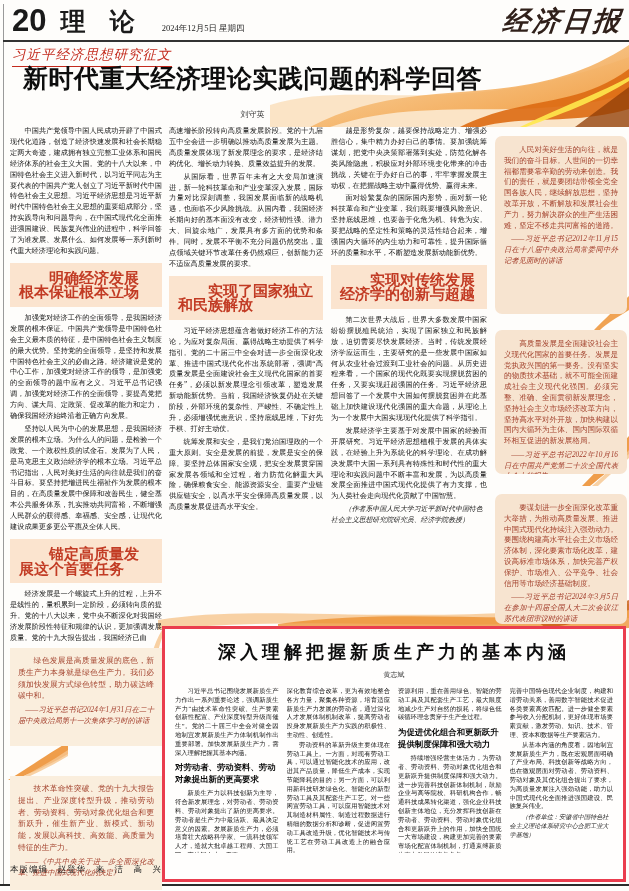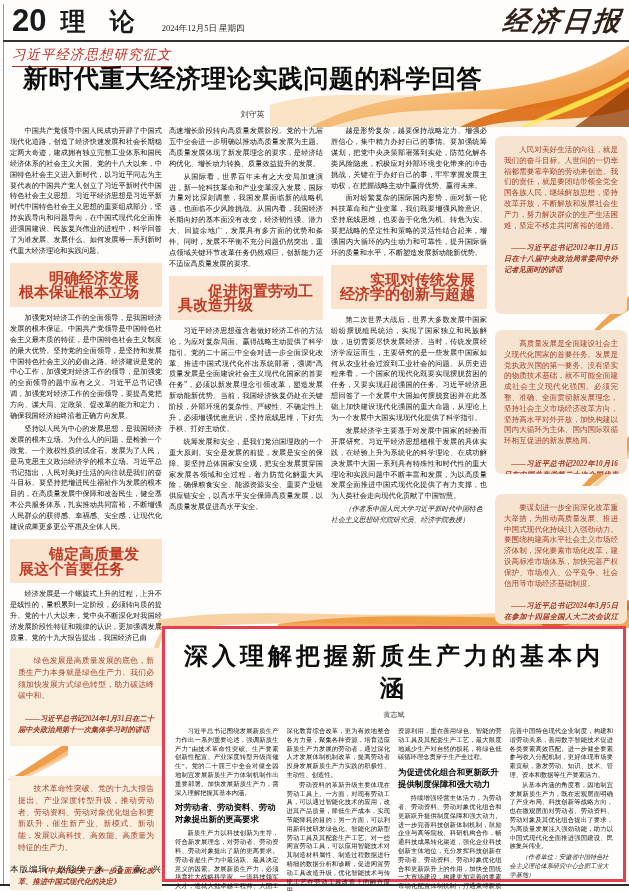"——习近平总书记2012年11月15日在十八届中央政治局常委同中外记者见面时的讲" .attr { font-weight: bold -> normal; margin: 12px 0 0 -> 3px 0 0 }
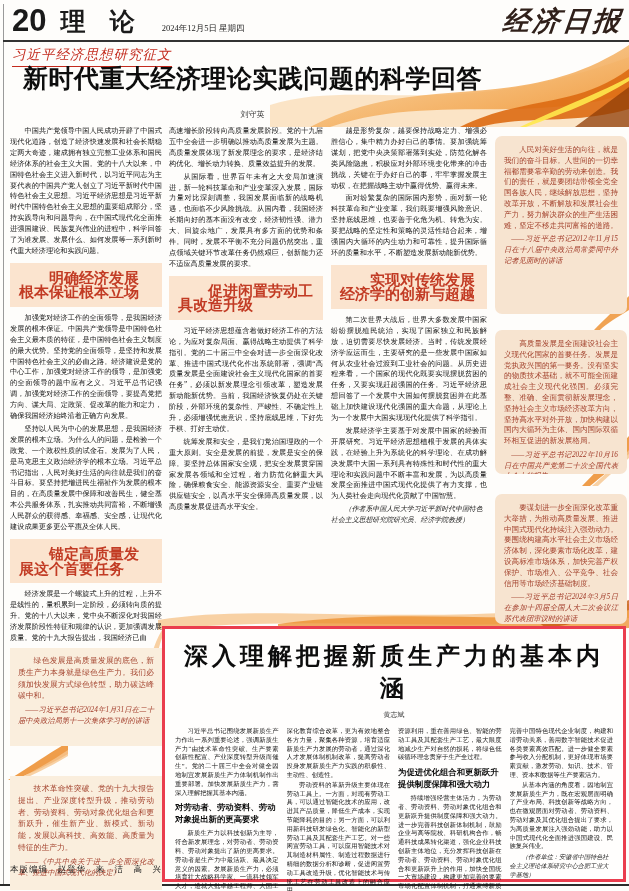"促进闲置劳动工具改造升级" div.ph { text: 促进闲置劳动工具改造升级 -> 实现了国家独立和民族解放 }
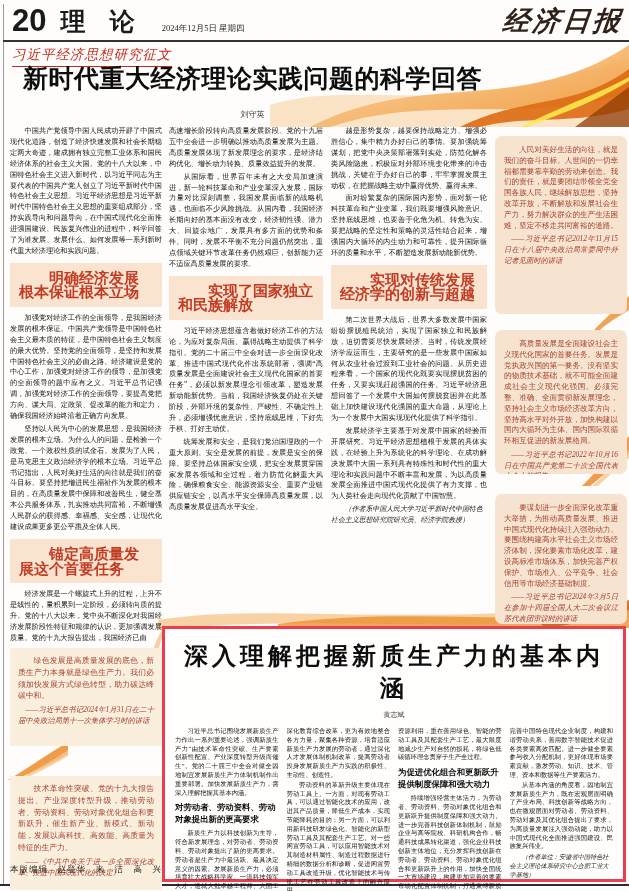"深入理解把握新质生产力的基本内涵" .bottom-title { font-size: 24px -> 18px }
